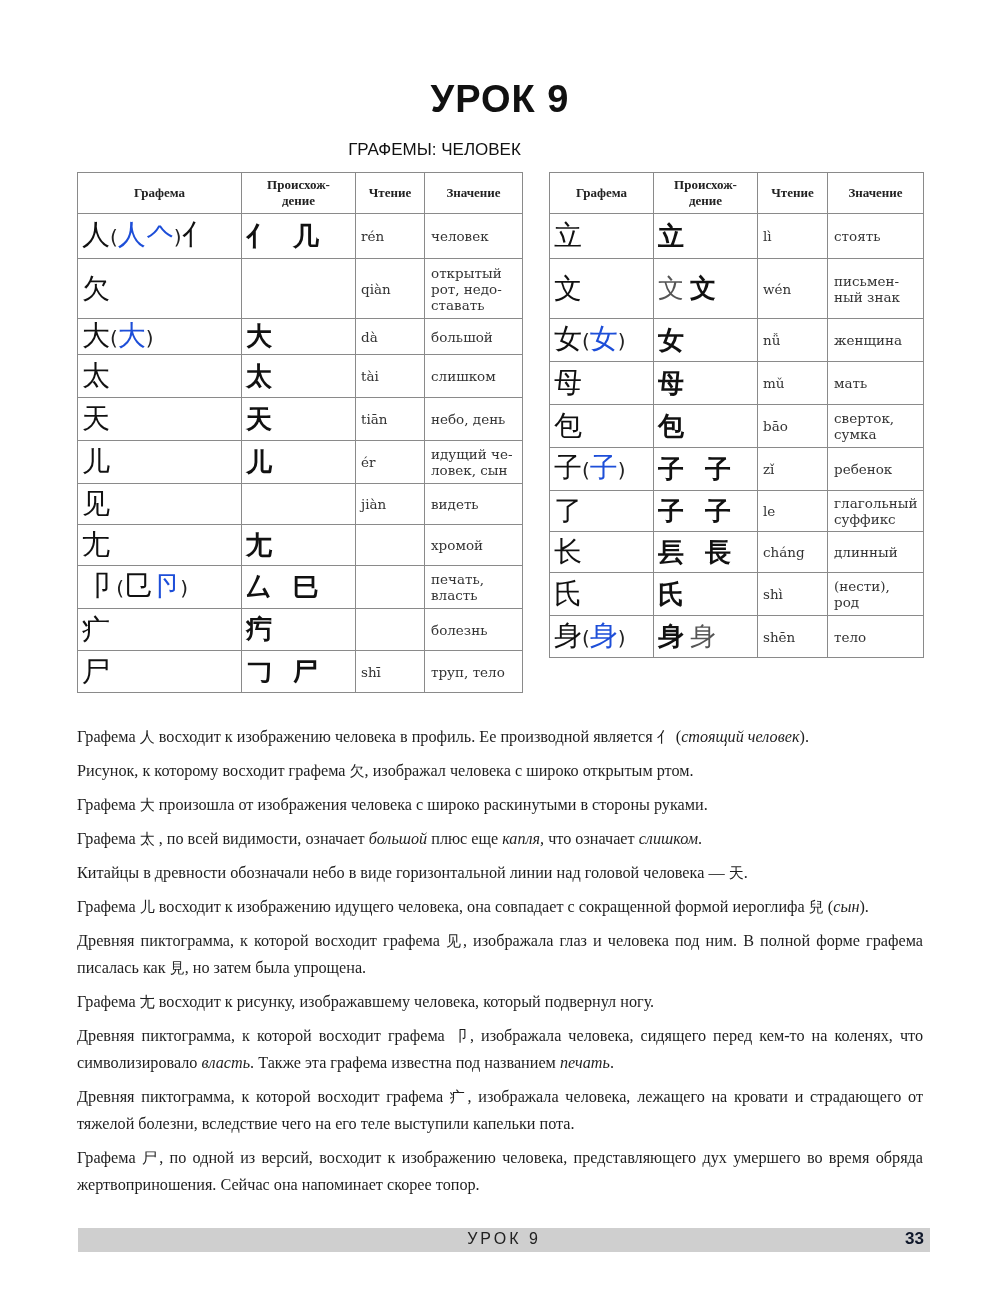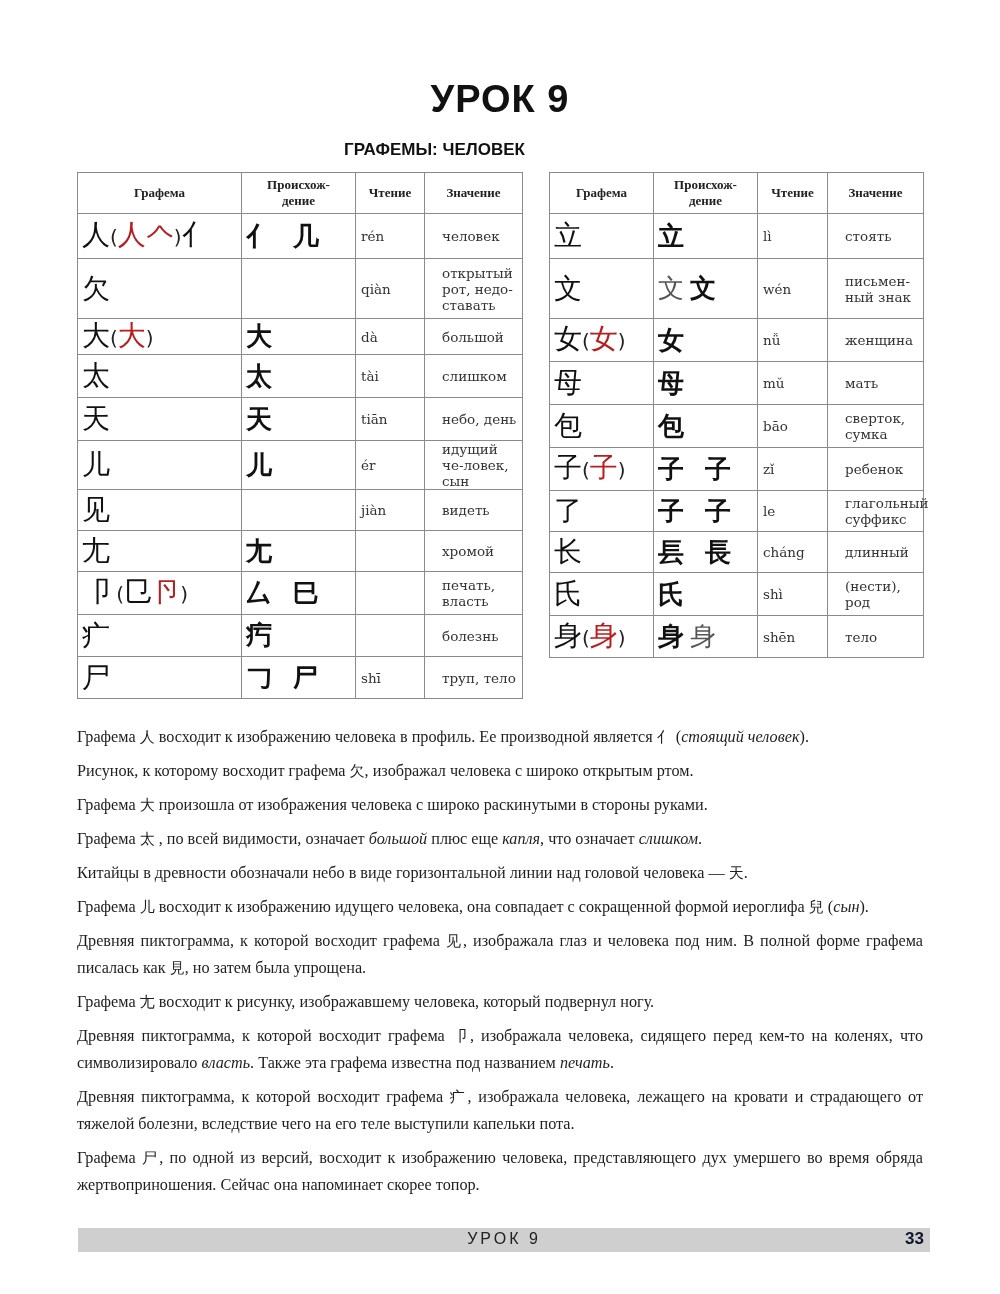"ГРАФЕМЫ: ЧЕЛОВЕК" .subtitle { font-weight: bold -> normal }
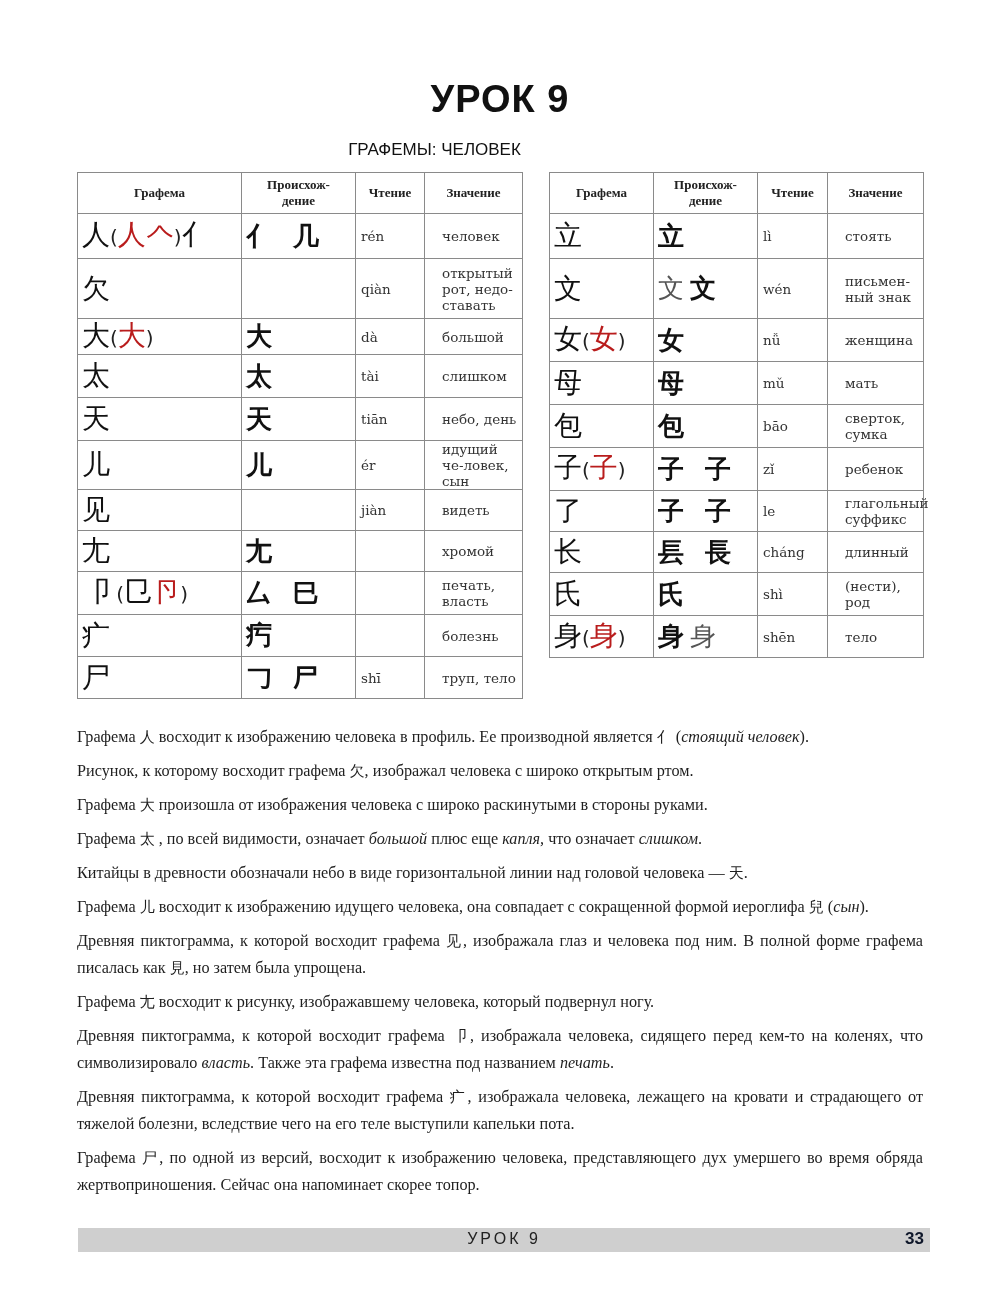"人𠆢" .han .g { color: #b91c1c -> #1d4ed8 }
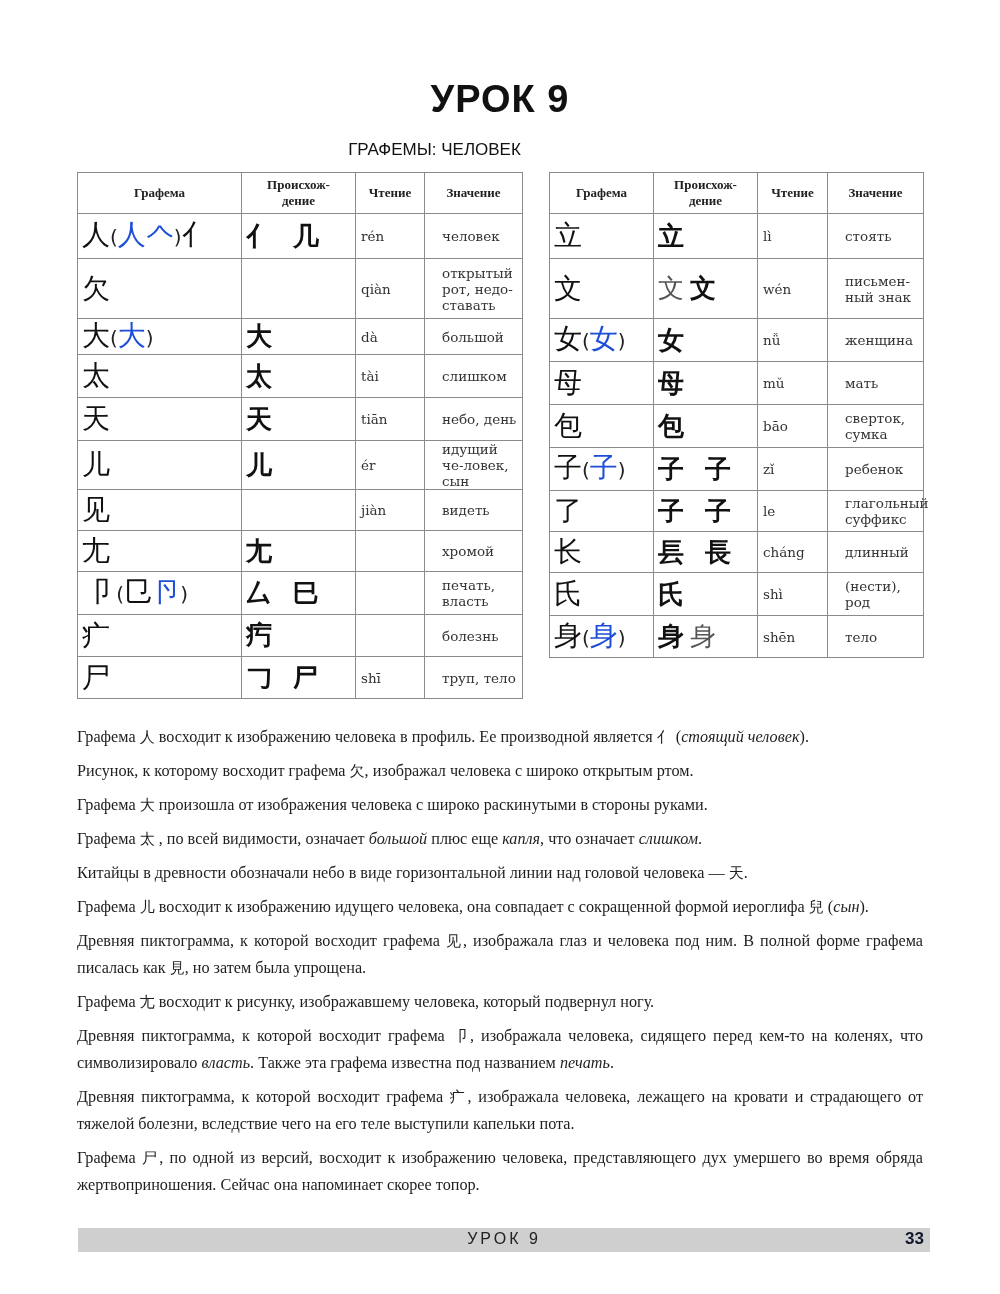"человек" table.gt td.mean { padding-left: 17px -> 6px }
